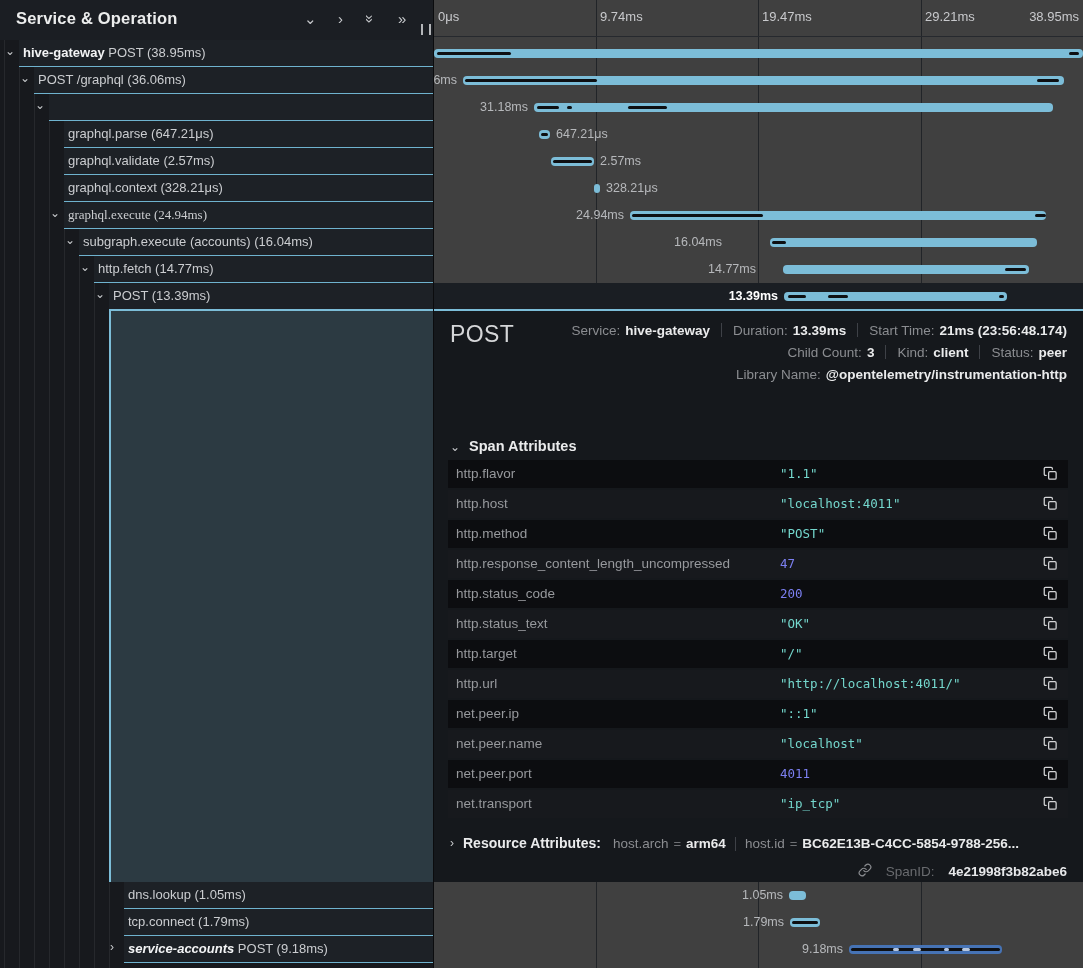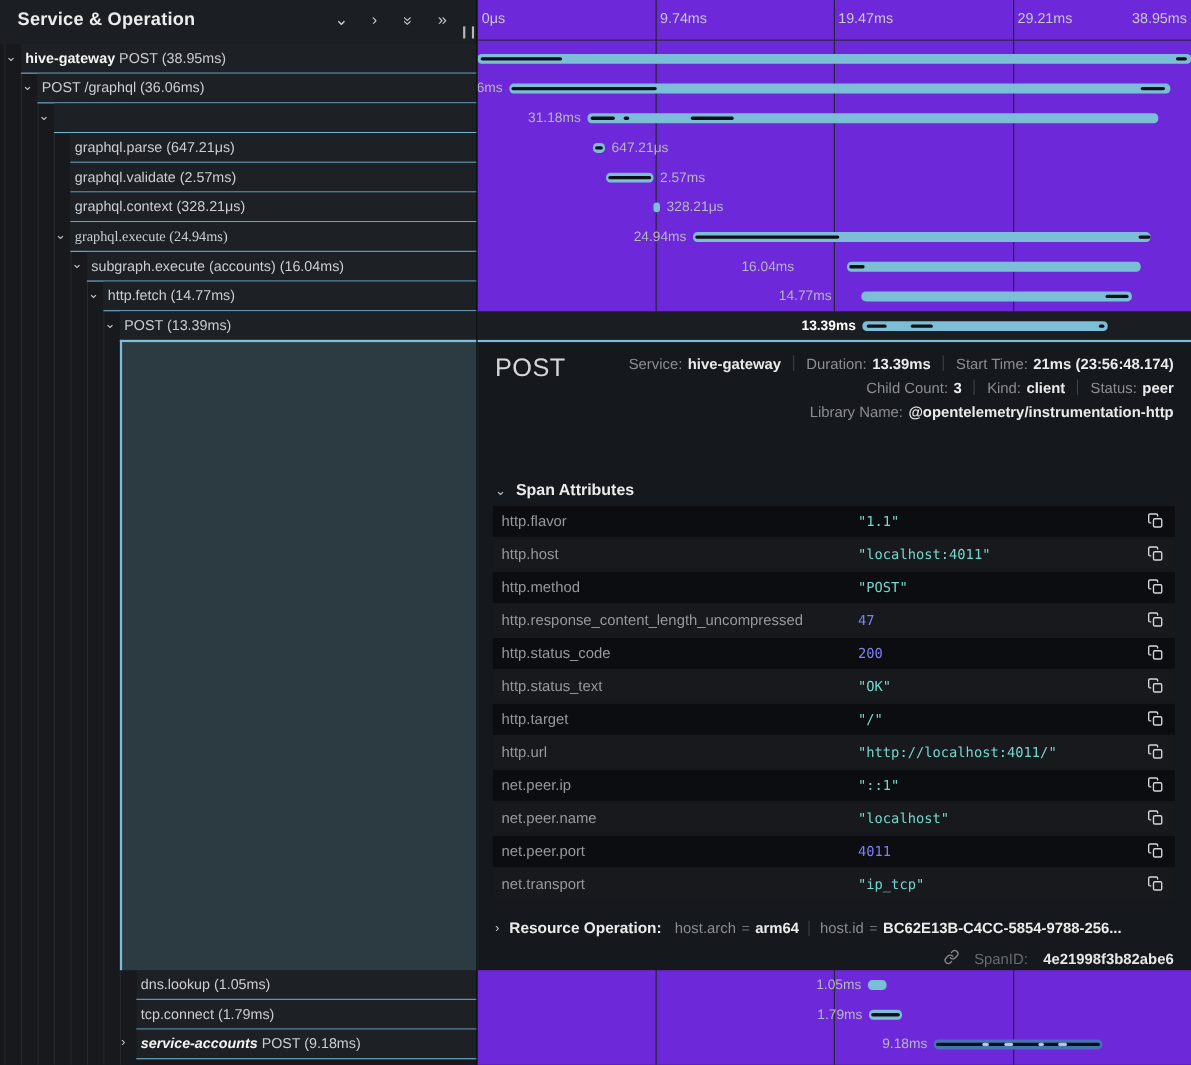"0μs" #right { background: #6d28d9 -> #404040 }
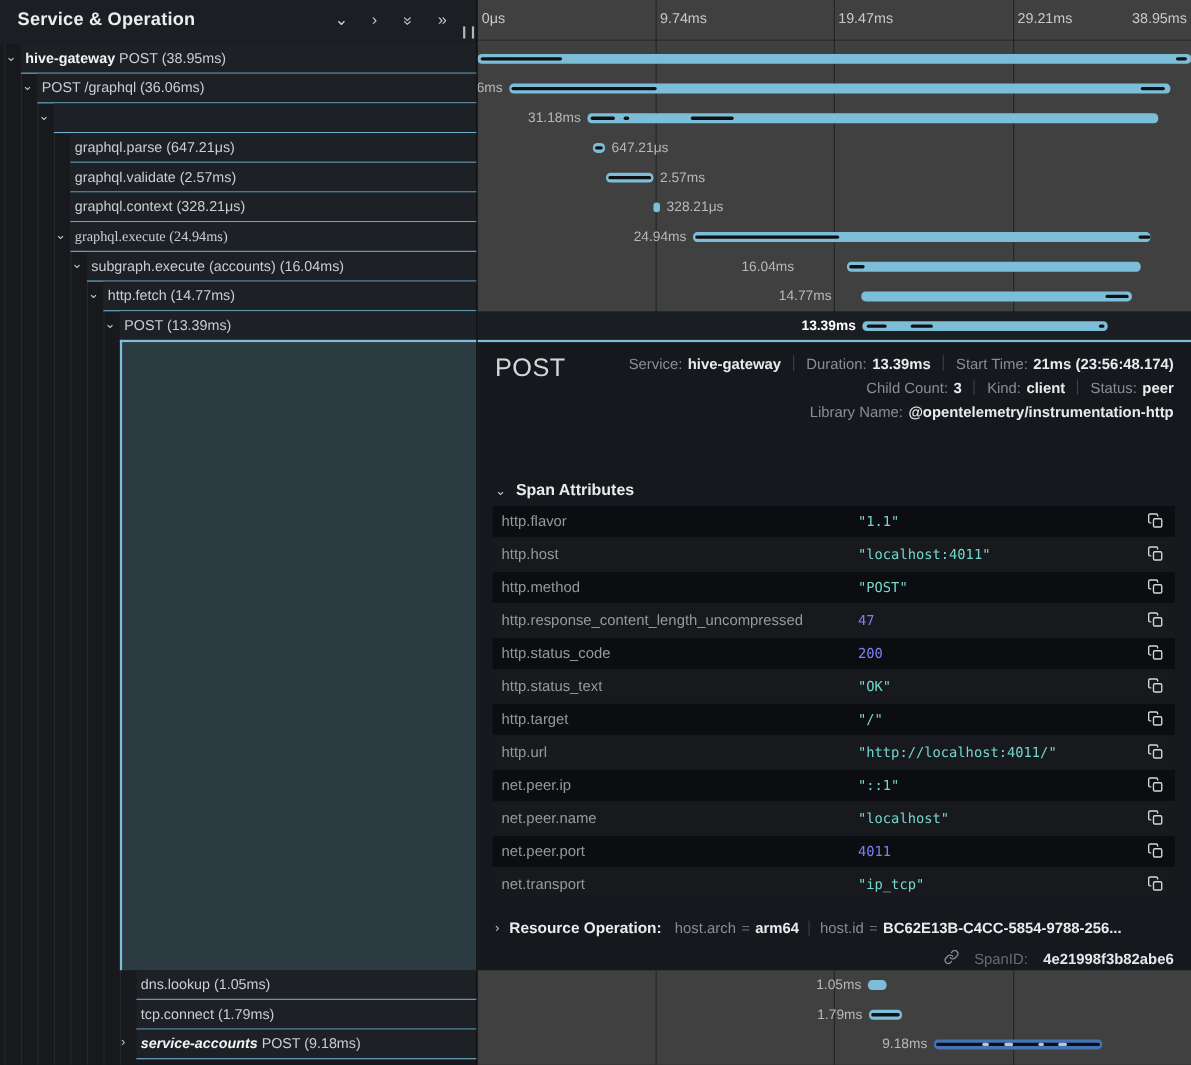"Resource Operation:" span.rttl { text: Operation -> Attributes }
